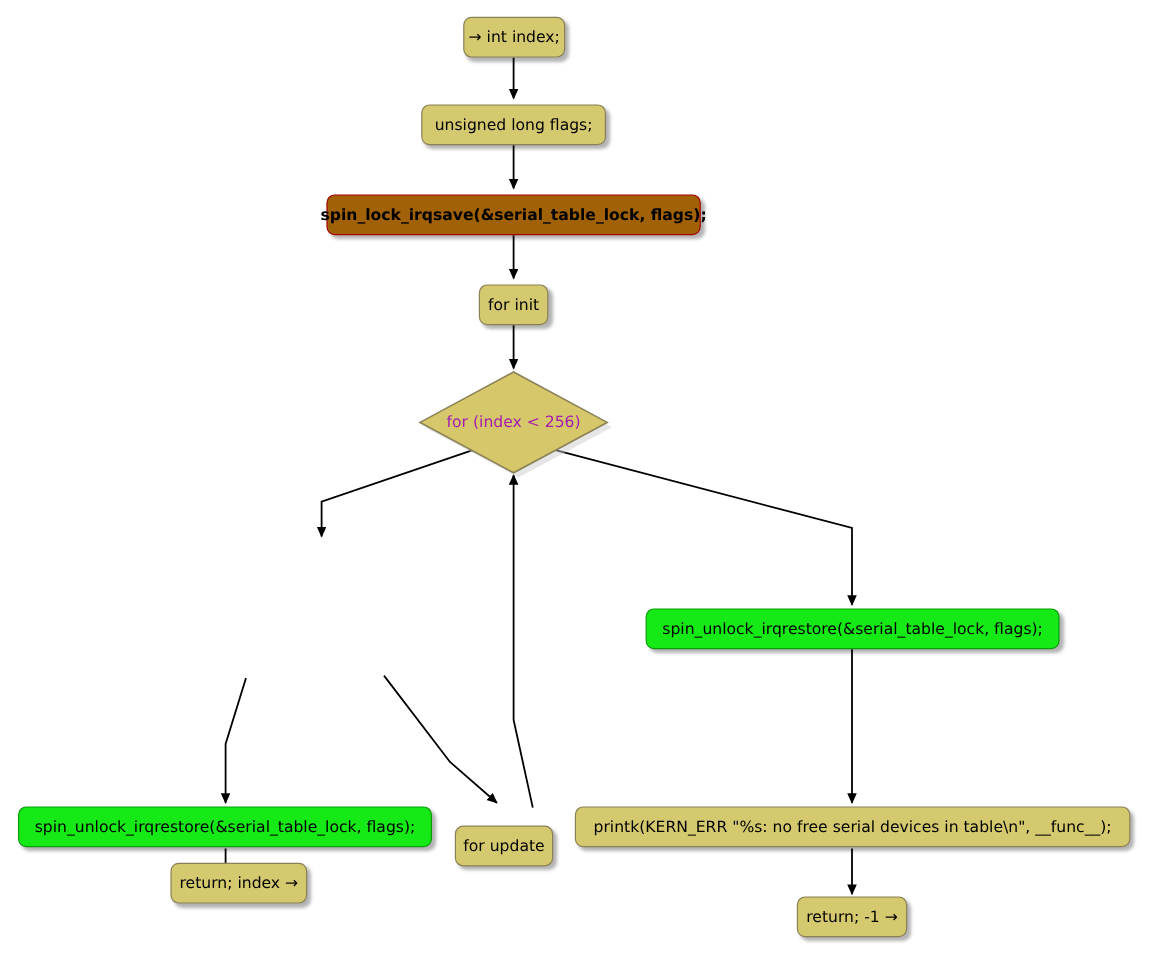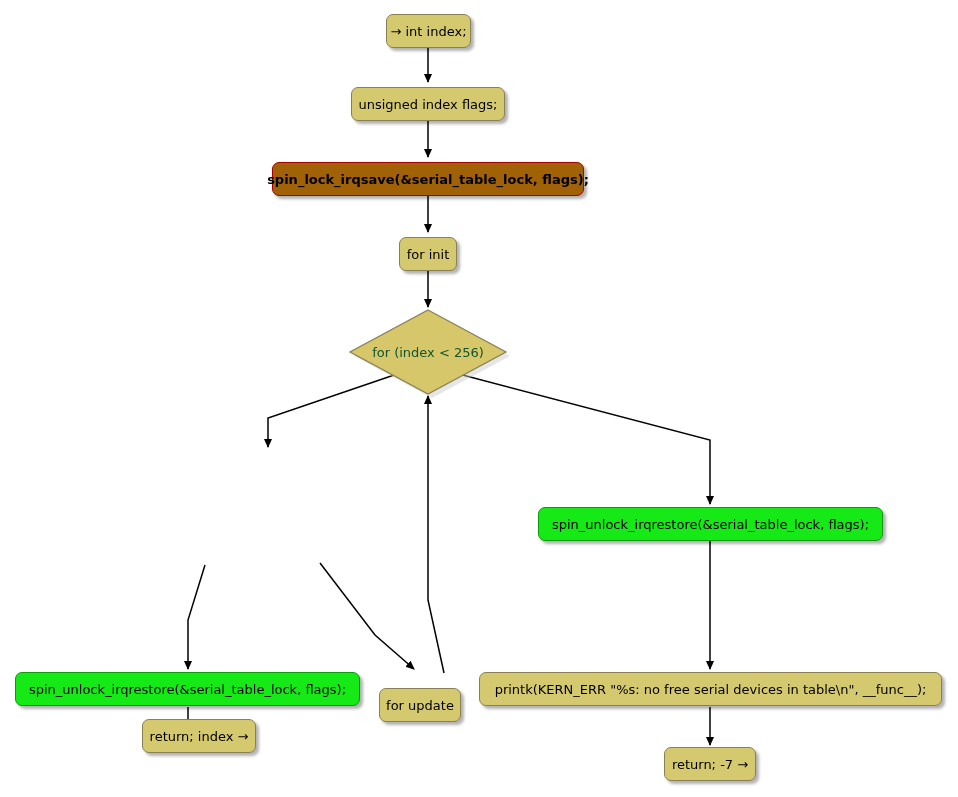"unsigned index flags;" div.node { text: index -> long }
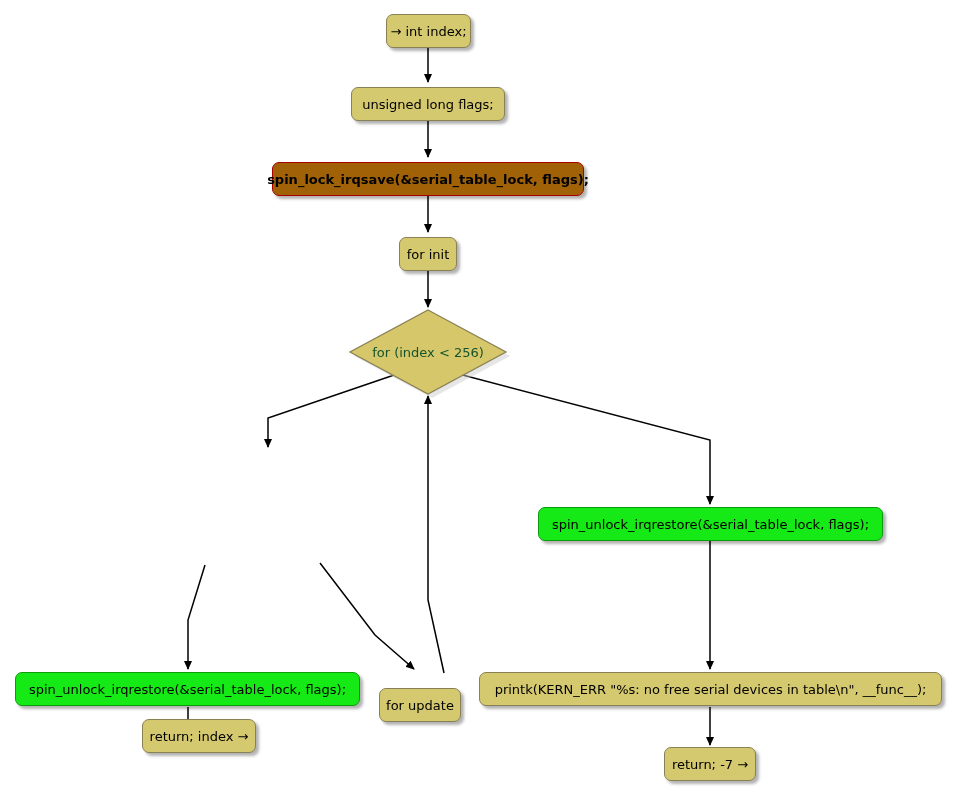"for (index < 256)" .diamond-label { color: #14532d -> #a21caf }
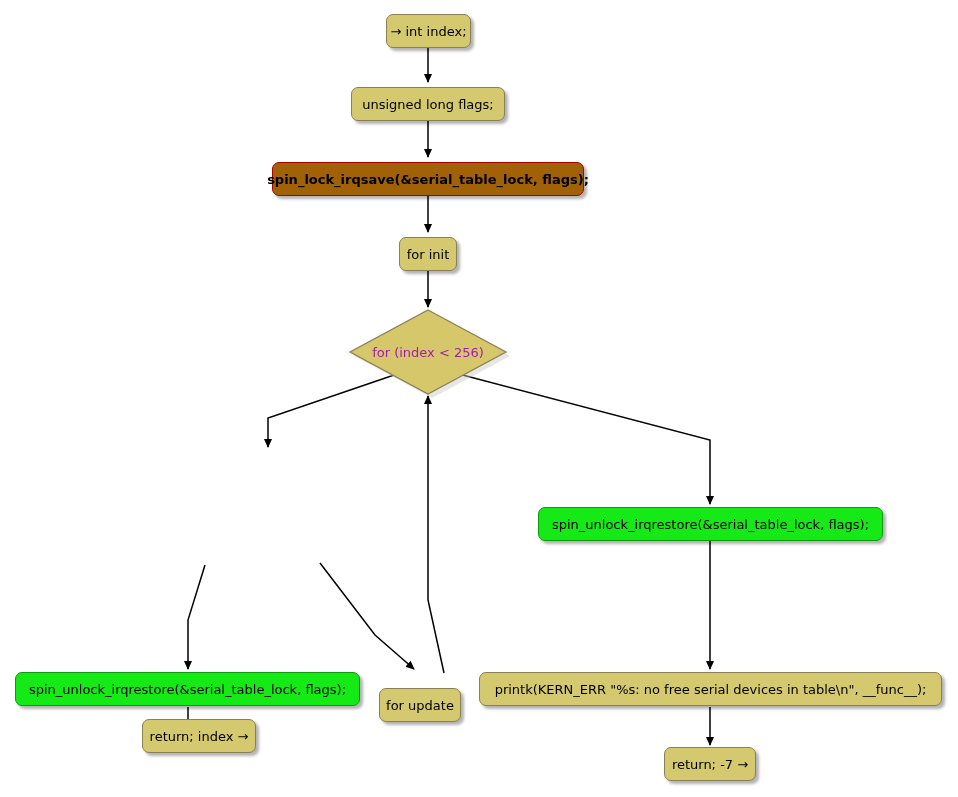"return; -7 →" div.node { text: -7 -> -1 }
